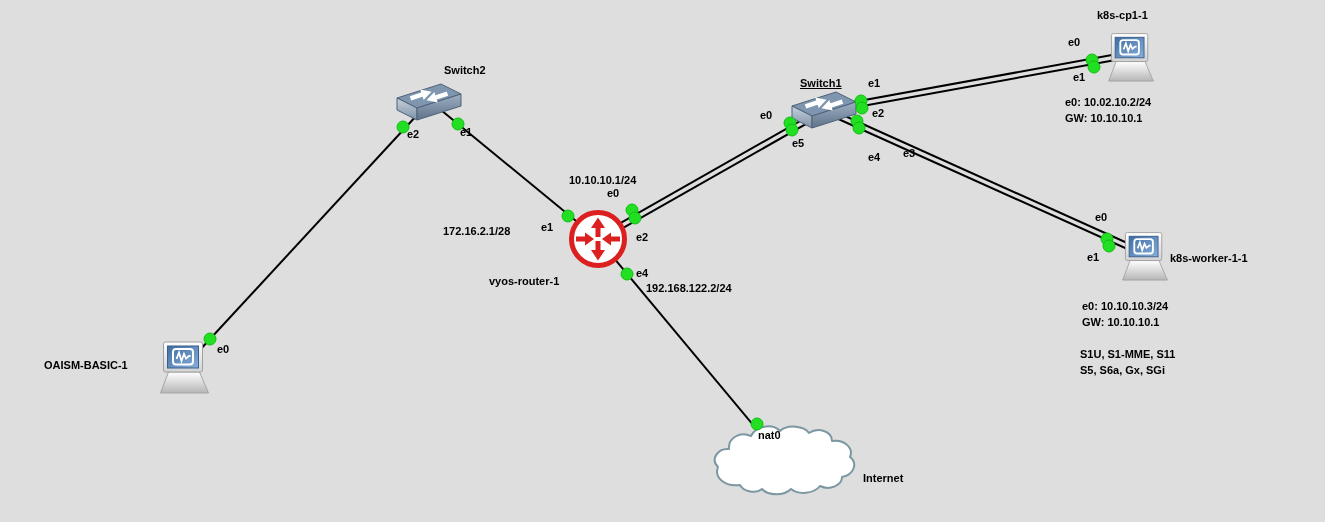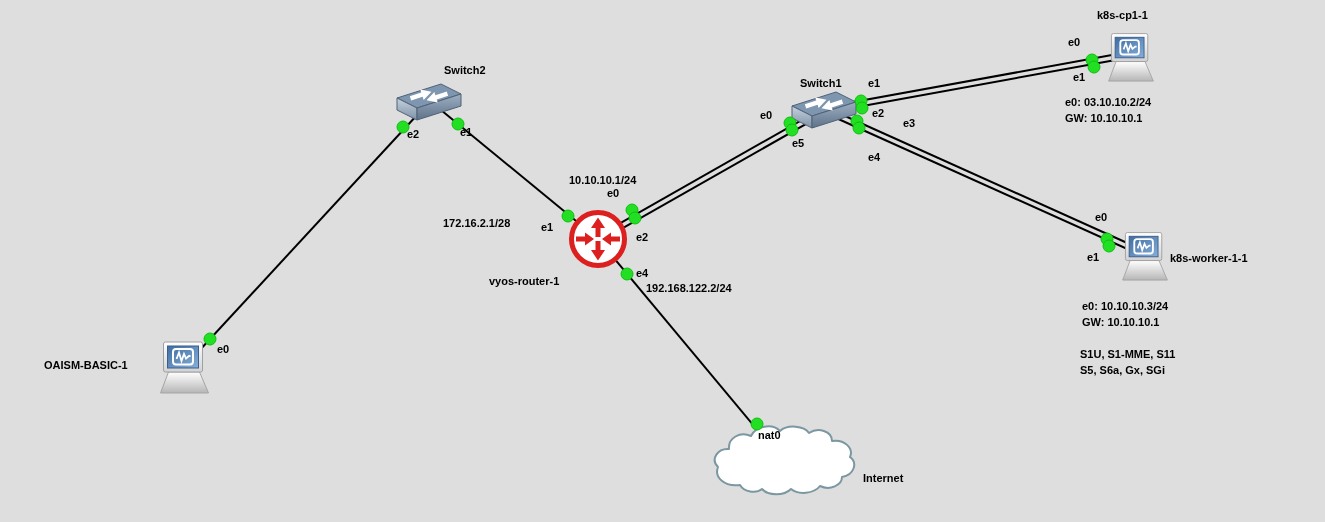"Switch1" div.lbl { text-decoration: none -> underline }
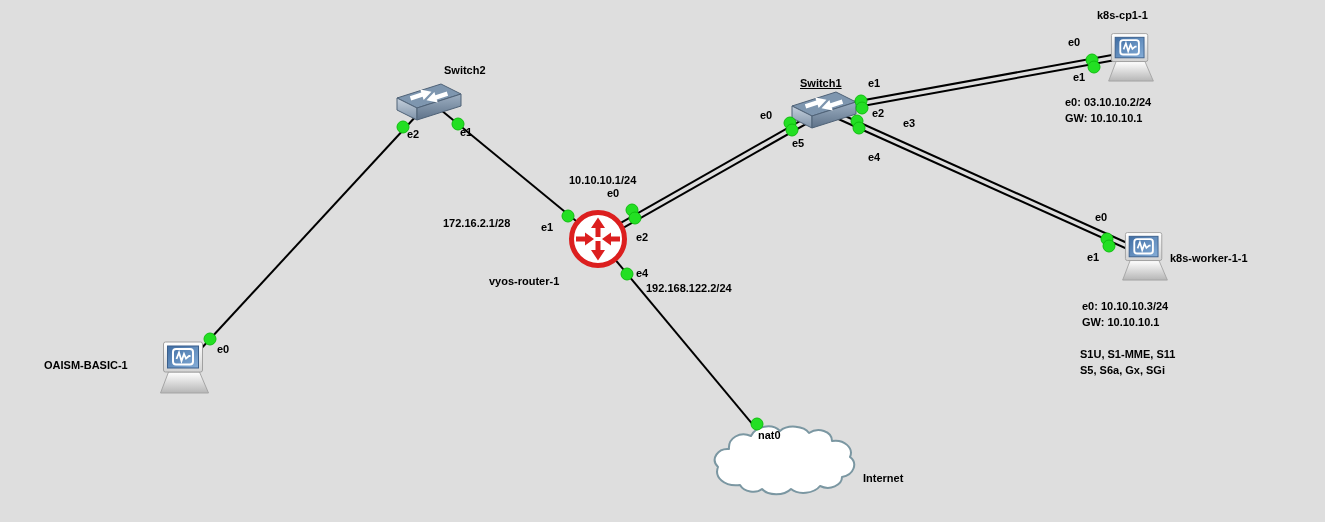"e0: 03.10.10.2/24" div.lbl { text: 03.10.10.2/24 -> 10.02.10.2/24 }
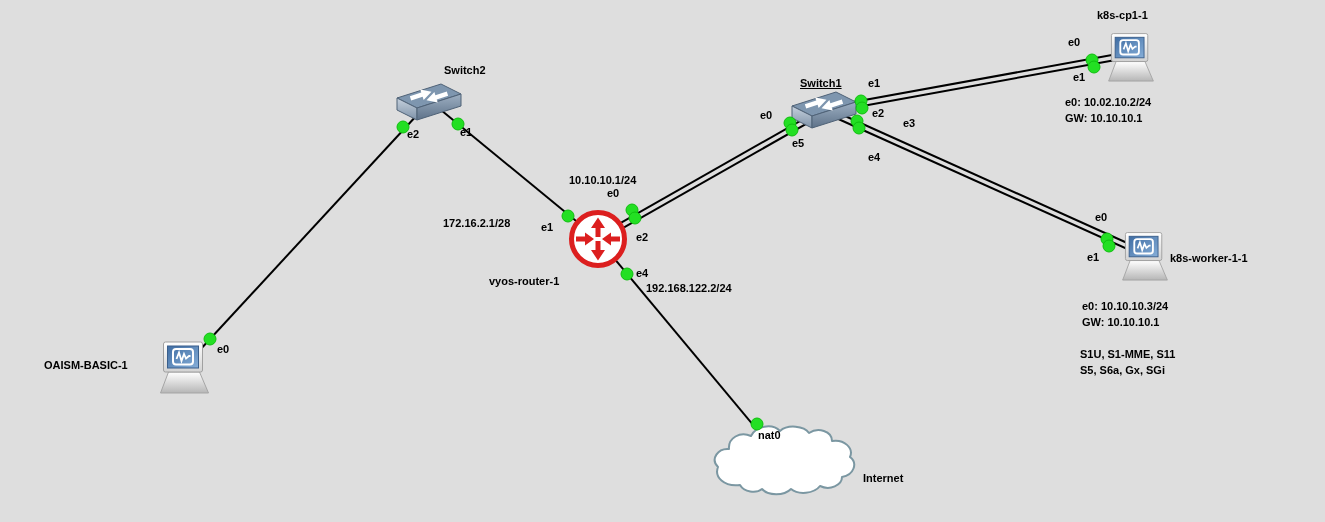"e3" div.lbl { top: 117px -> 147px }
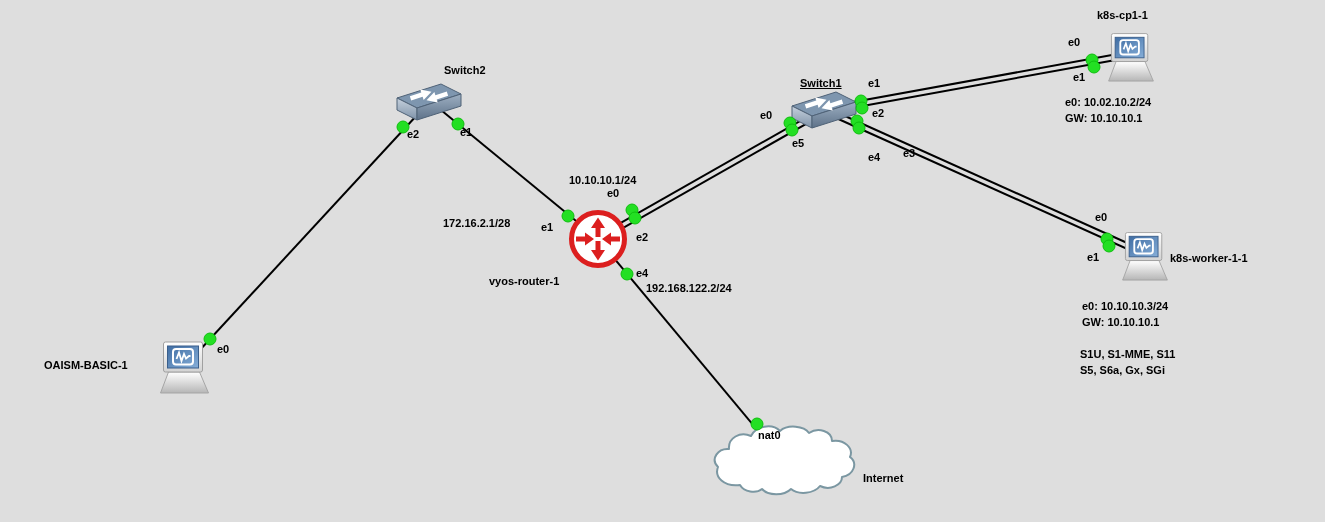"172.16.2.1/28" div.lbl { top: 217px -> 225px }
